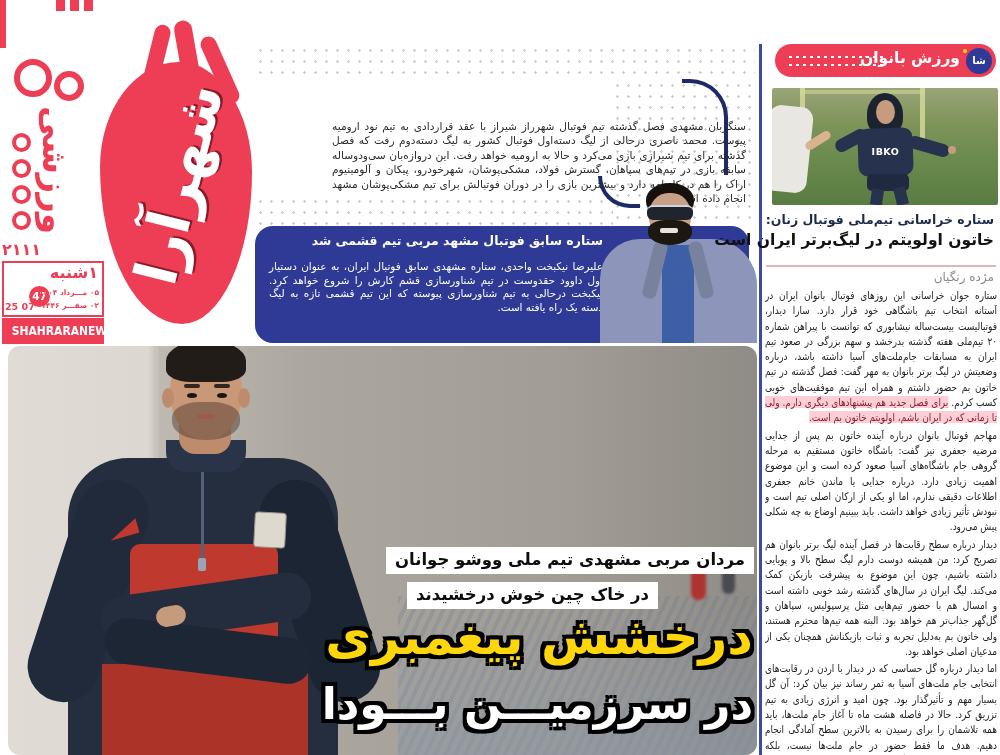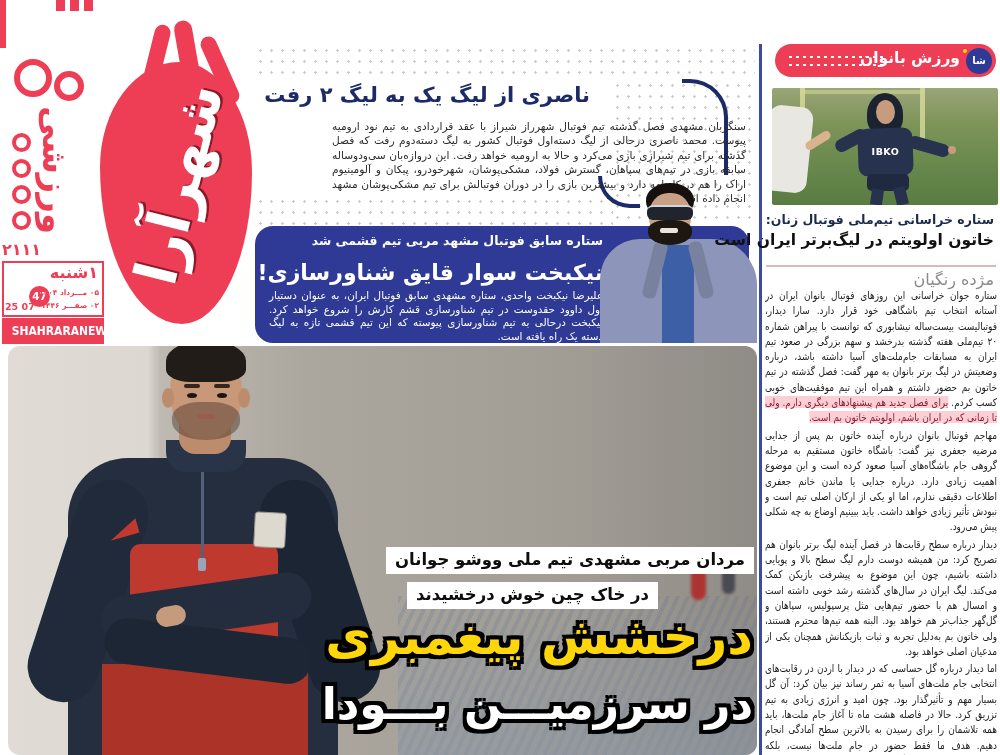"ناصری از لیگ یک به" div.abs { html: <div>ناصری از لیگ یک به لیگ ۲ رفت</div> -> none }
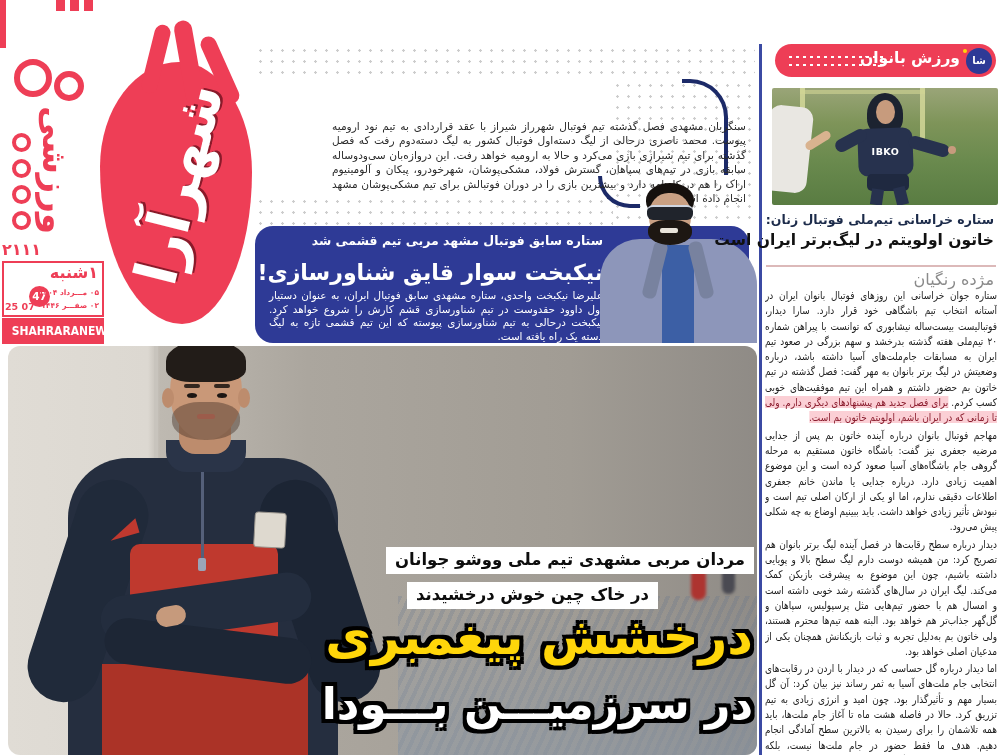"نیکبخت سوار قایق شناورسازی!" div { html: <div>نیکبخت سوار قایق شناورسازی!</div> -> none }
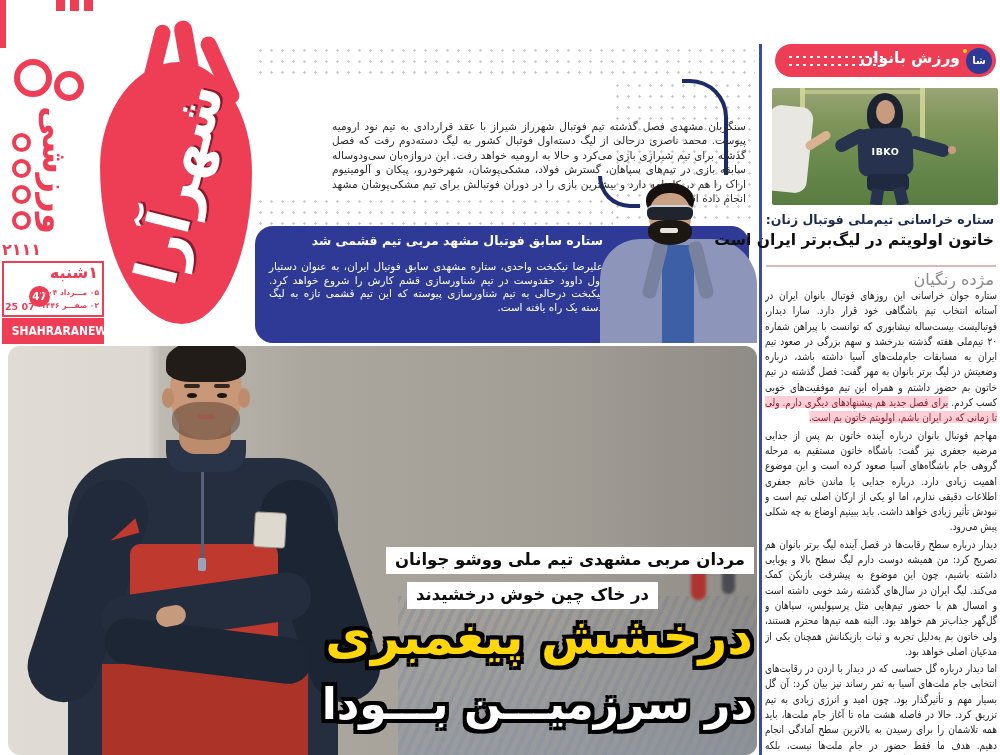"مژده رنگیان" div.abs { font-size: 16px -> 12px }
